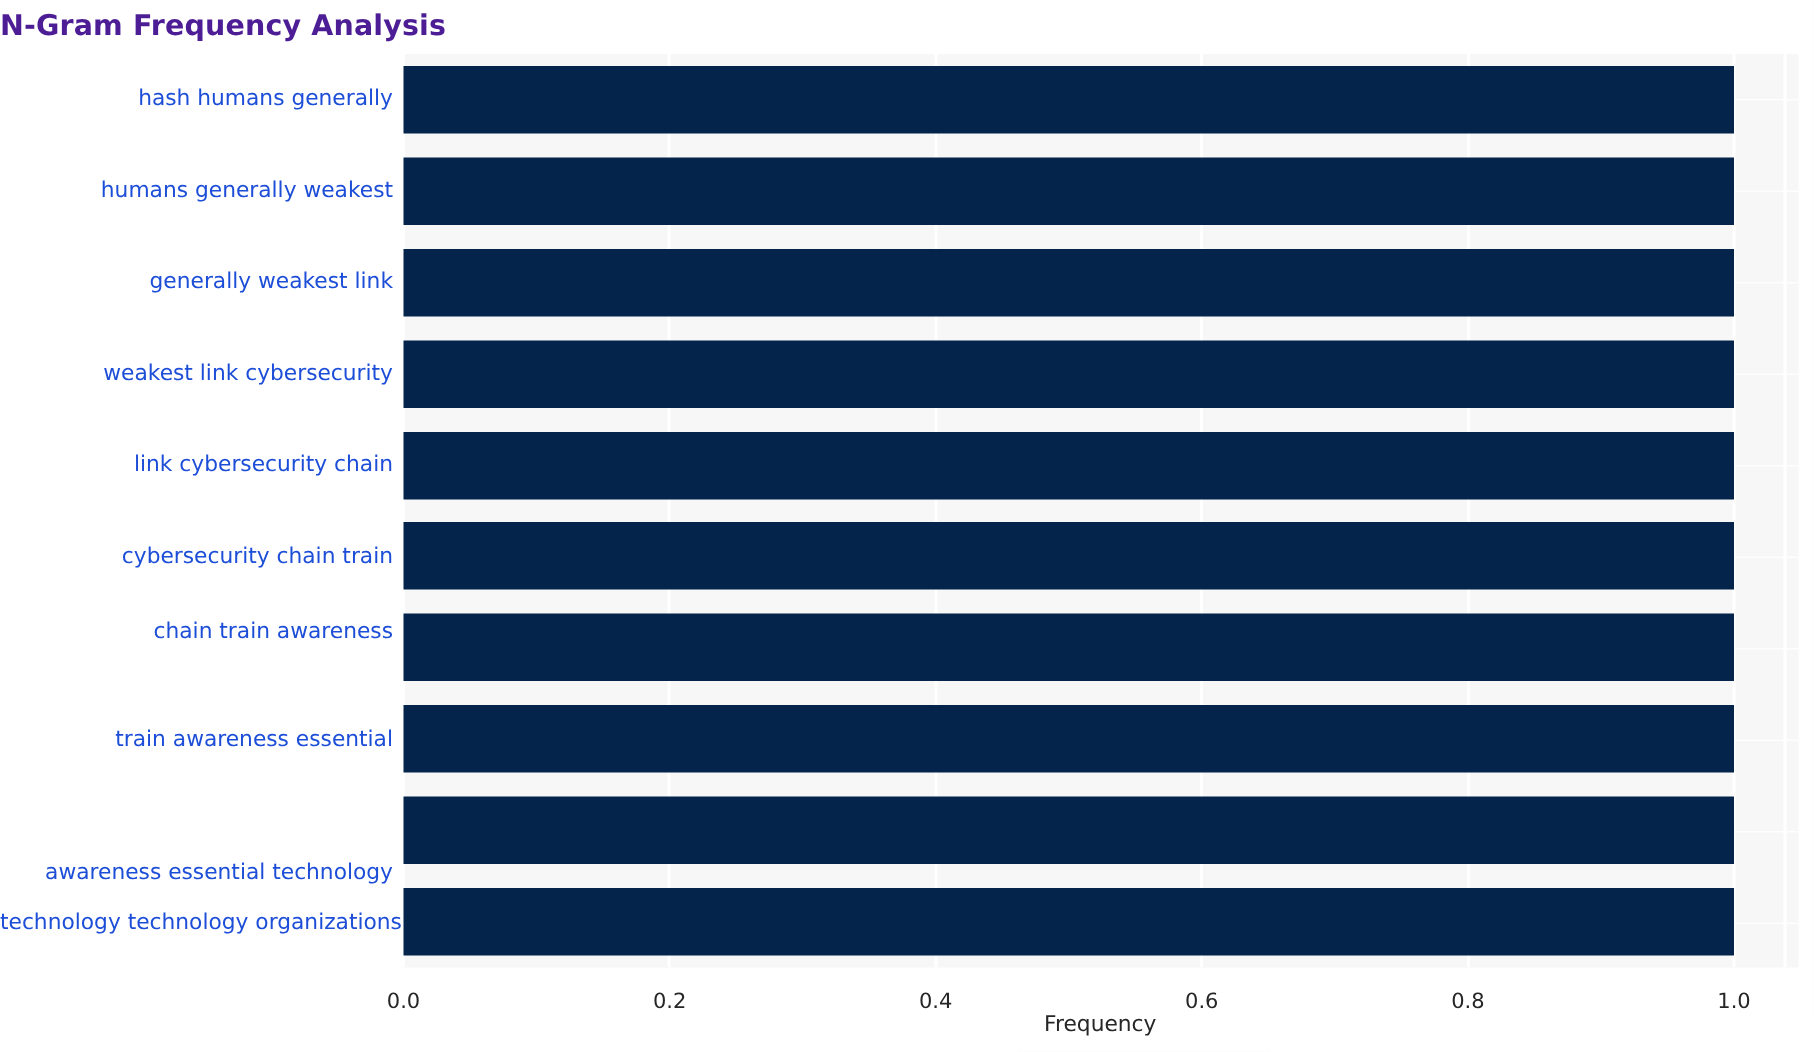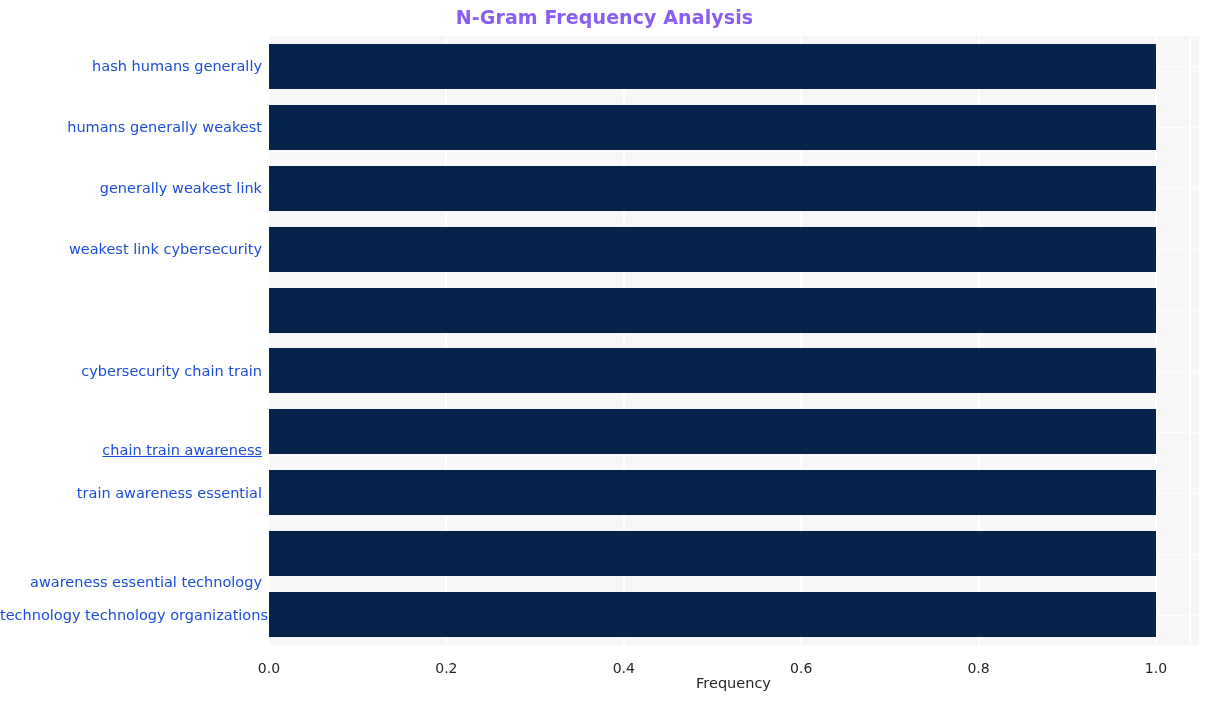"N-Gram Frequency Analysis" #chart-title { color: #8b5cf6 -> #4c1d95; text-align: center -> none }
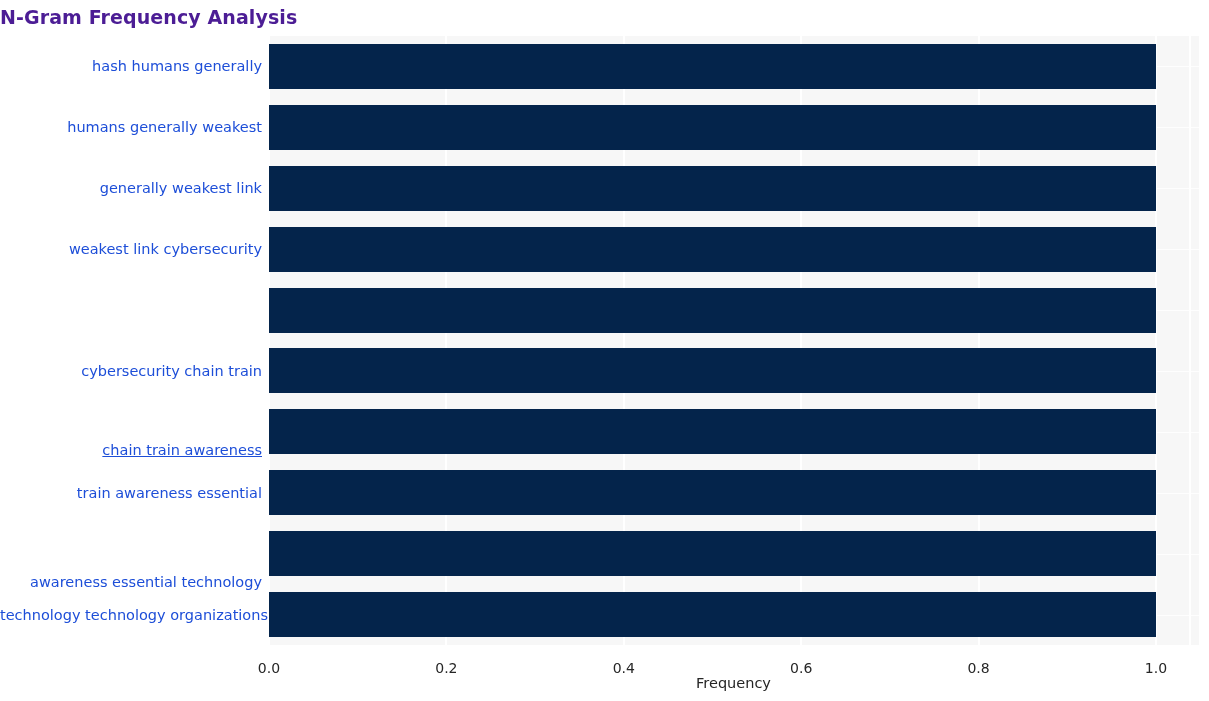"link cybersecurity chain" div.ytick { html: none -> <div>link cybersecurity chain</div> }
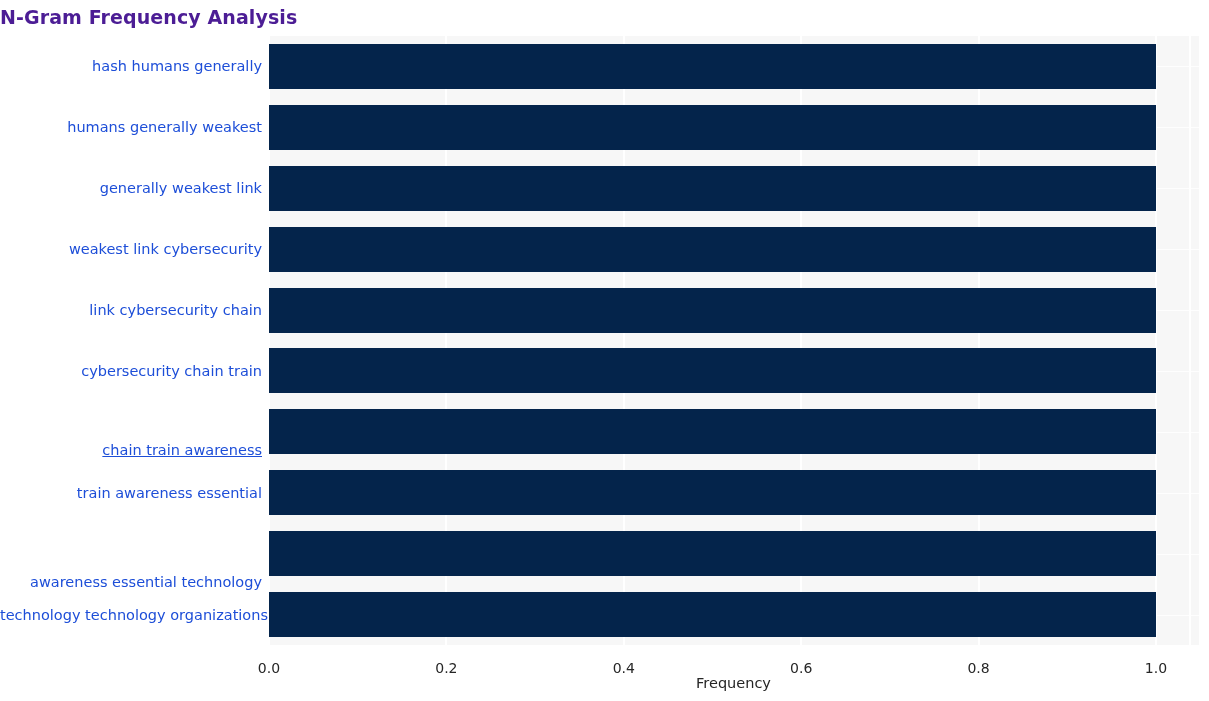"chain train awareness" div.ytick { text-decoration: underline -> none; top: 407px -> 378px }
